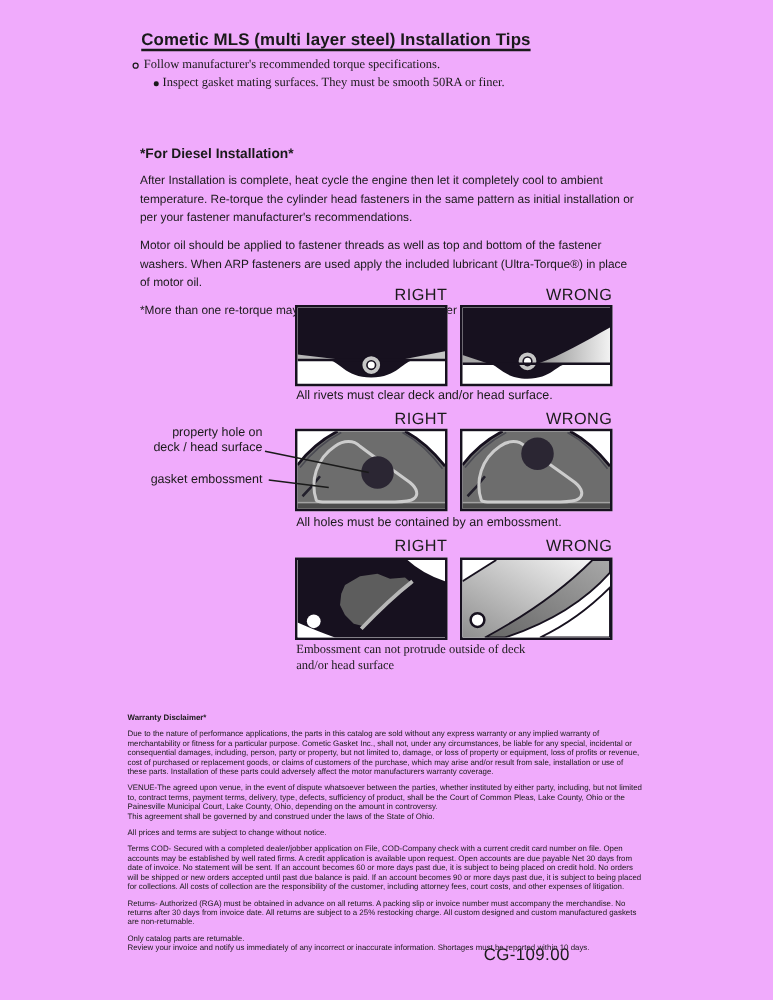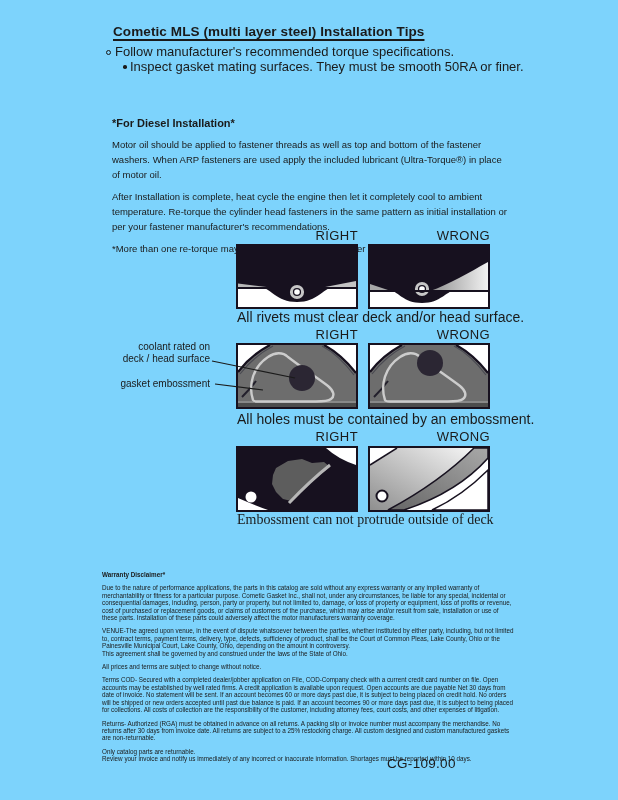"Cometic MLS (multi layer steel)" .page { background: #7dd3fc -> #f0abfc }
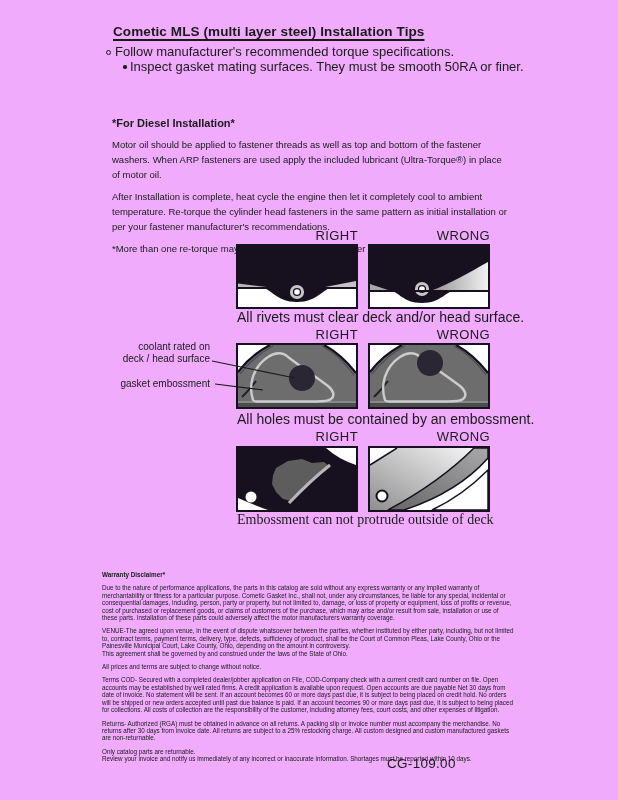"Follow manufacturer's recommended torque" .bullets { font-family: none -> Liberation Serif, serif; font-size: 13px -> 10px }
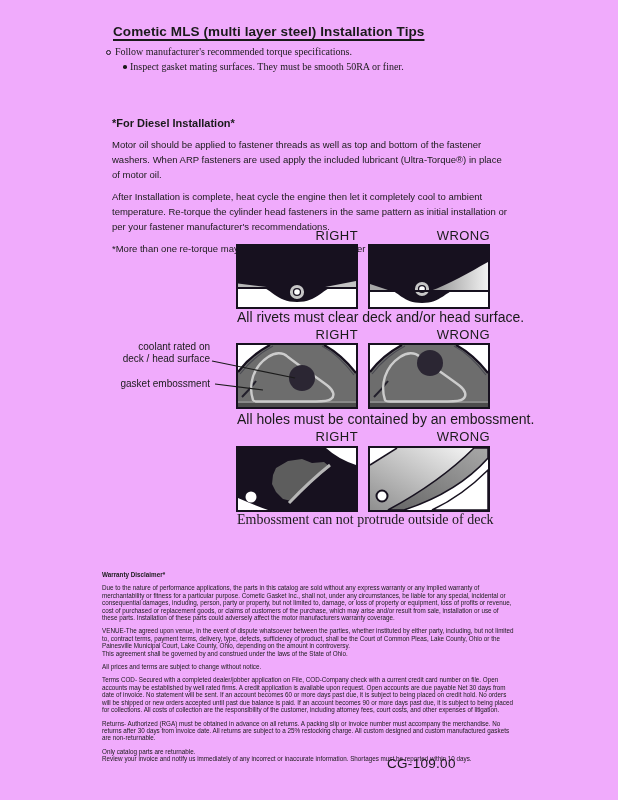"Motor oil should be applied" p { order: before "After Installation is complete, heat" -> after "After Installation is complete, heat" }
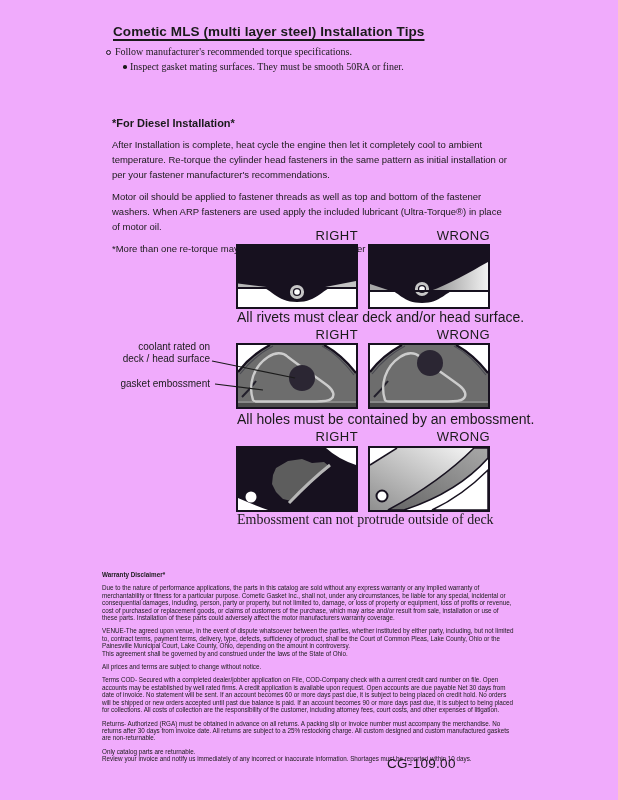"All rivets must clear deck" .caption { font-size: 14px -> 10px }
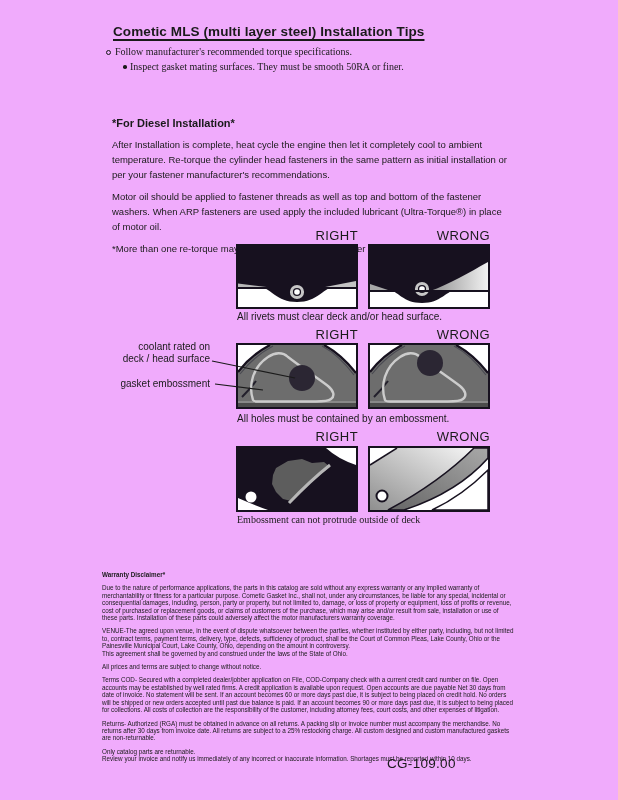"coolant rated on" span { text: coolant rated -> property hole }
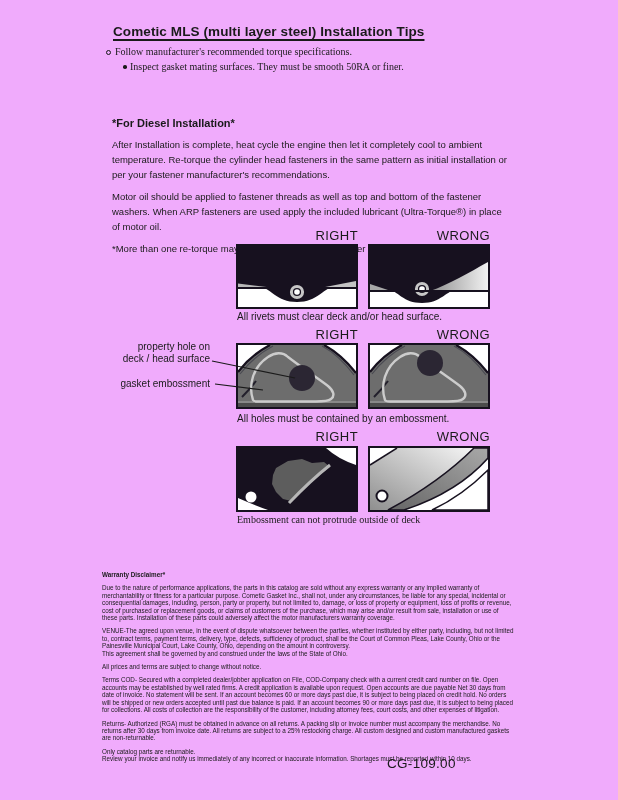"and/or head surface" span { html: none -> <span>and/or head surface</span> }
